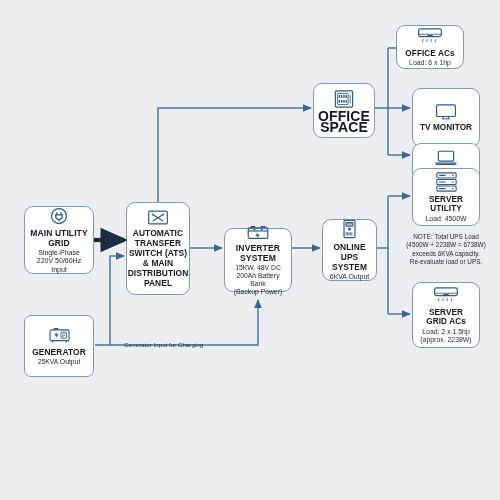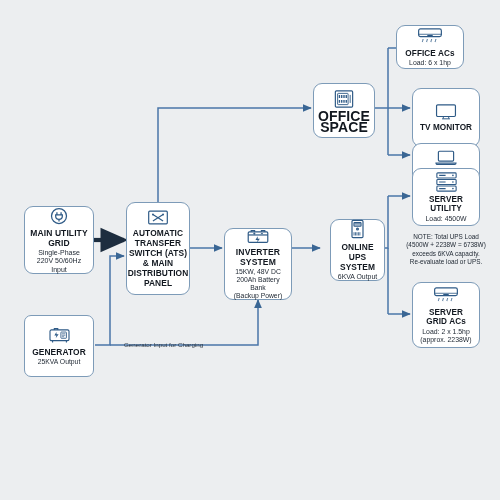"INVERTER" div.node { height: 72px -> 64px }
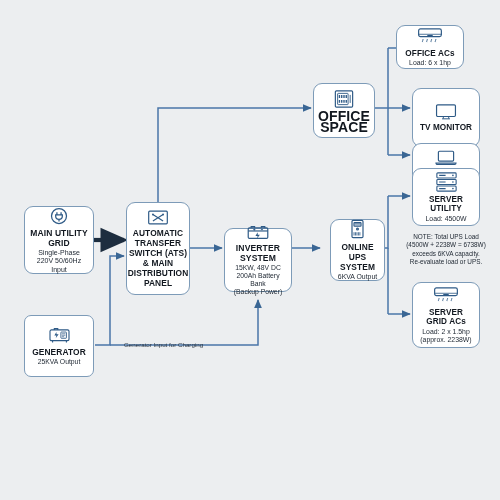"ONLINE UPS" div.node { margin-left: 8px -> none }
